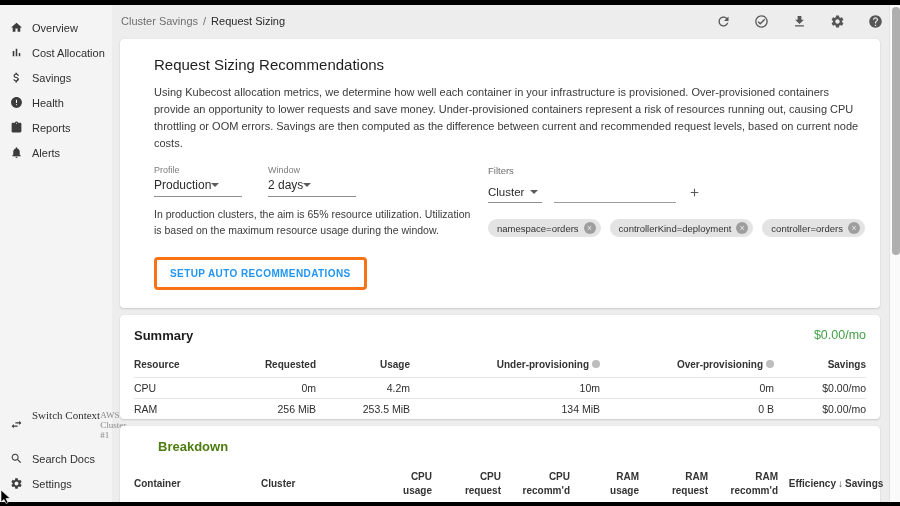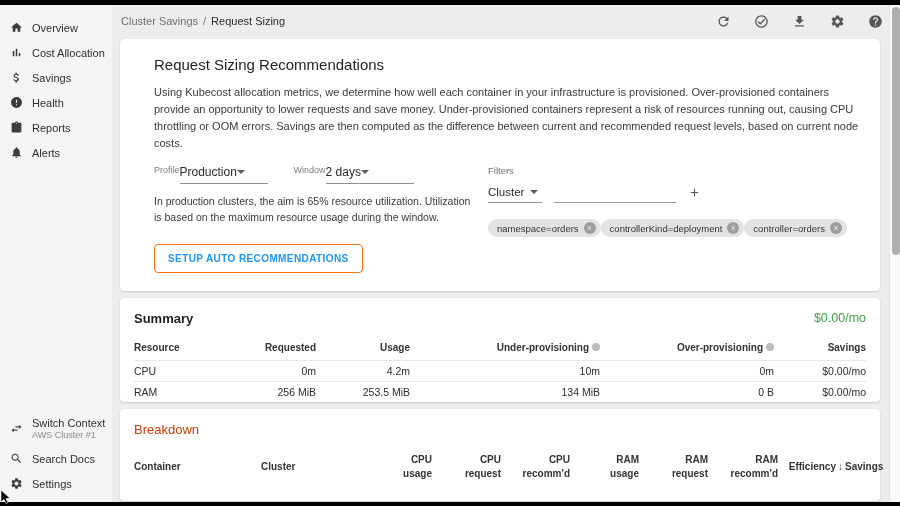"Profile" .mui-select { flex-direction: row -> column }
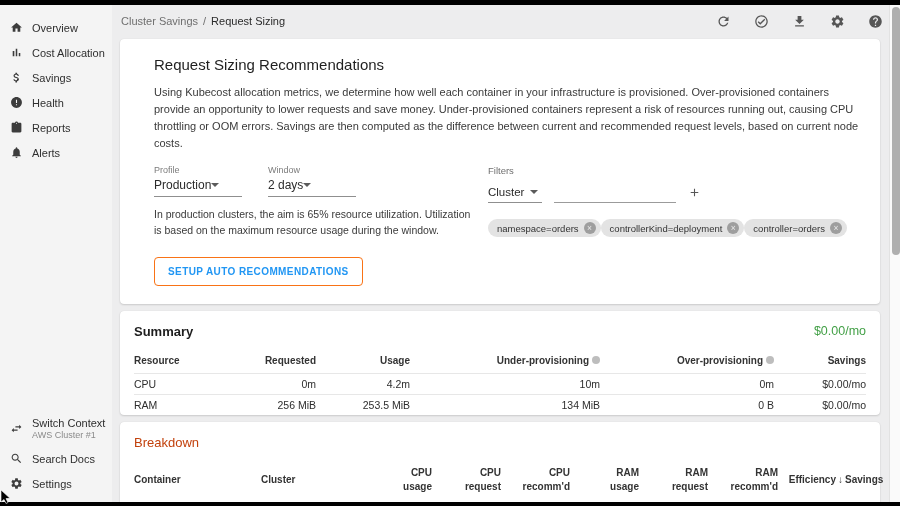"namespace=orders" .chips-row { gap: none -> 9px }
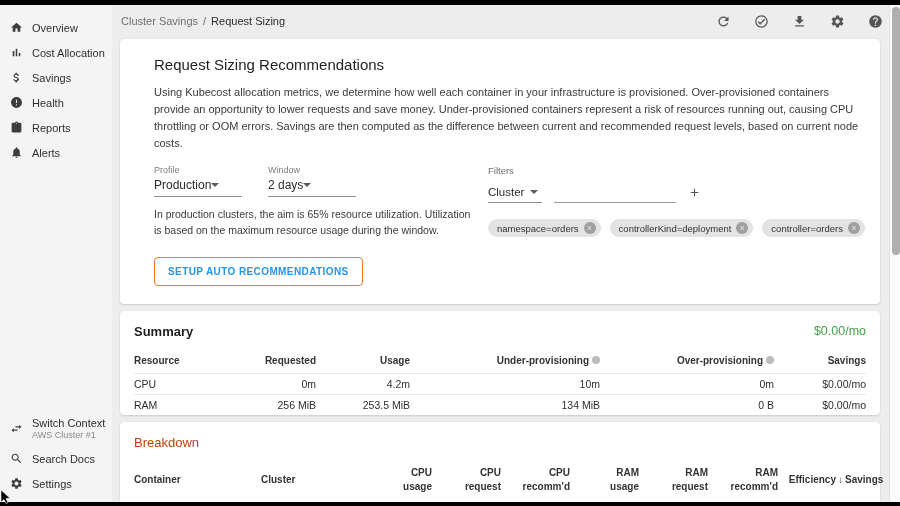"SETUP AUTO RECOMMENDATIONS" .setup-btn { border: 1px solid #f97316 -> 3px solid #f97316 }
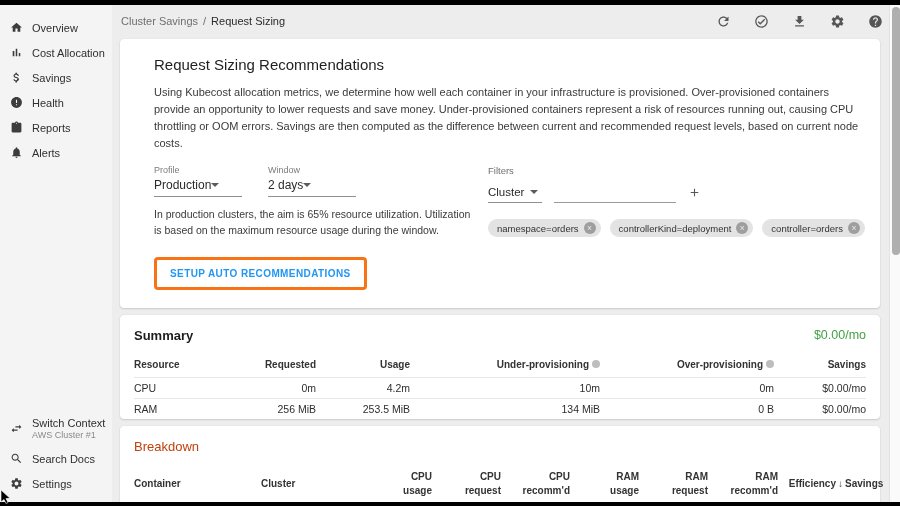"Switch Context" .nav-text-col { flex-direction: column -> row; font-family: none -> Liberation Serif, serif }
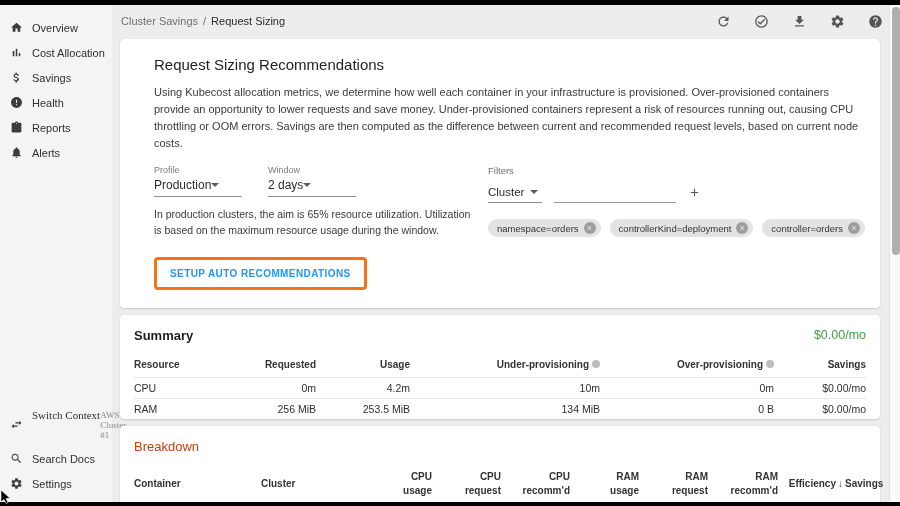"Breakdown" .bd-title { color: #c2410c -> #4d7c0f; font-weight: 400 -> 700; margin-left: none -> 24px }
